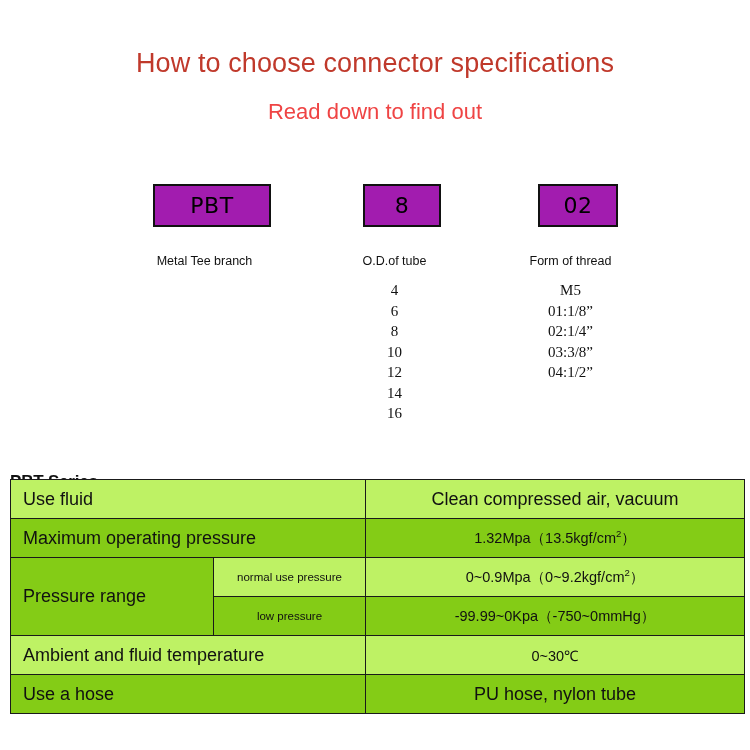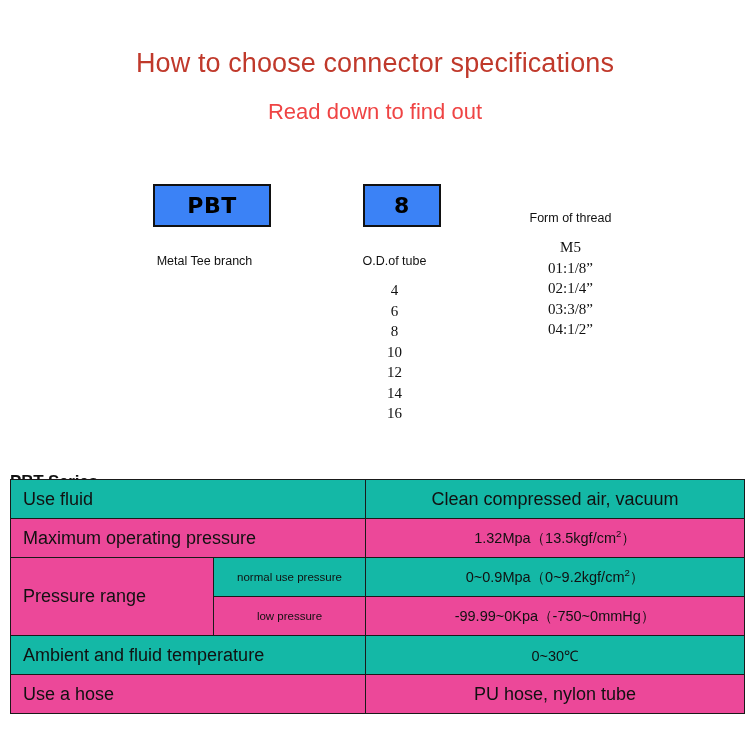"PBT" .code-box { background: #3b82f6 -> #a21caf; font-weight: 700 -> 400 }
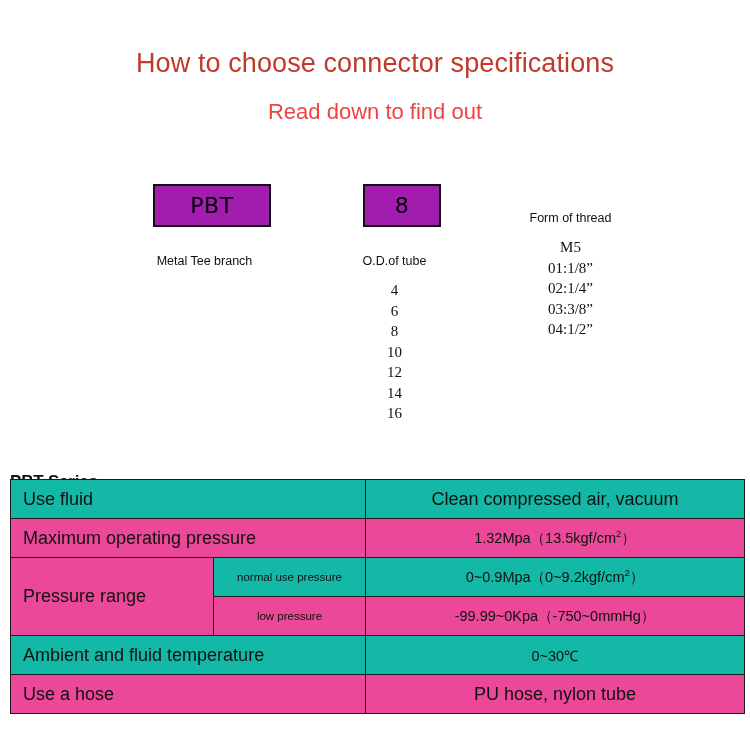"02" div.code-box { html: none -> <div>02</div> }
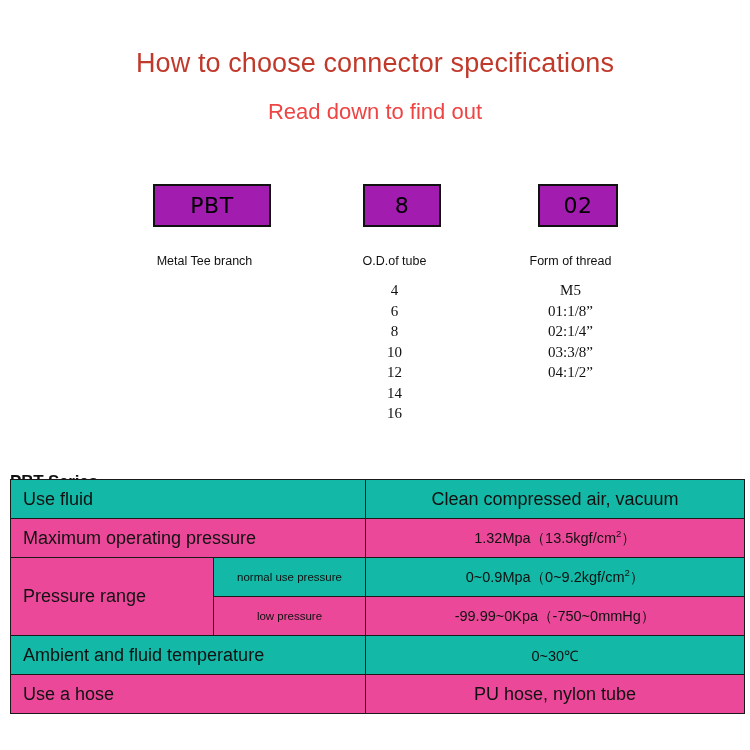"Use fluid" .c-beige { background: #14b8a6 -> #bef264 }
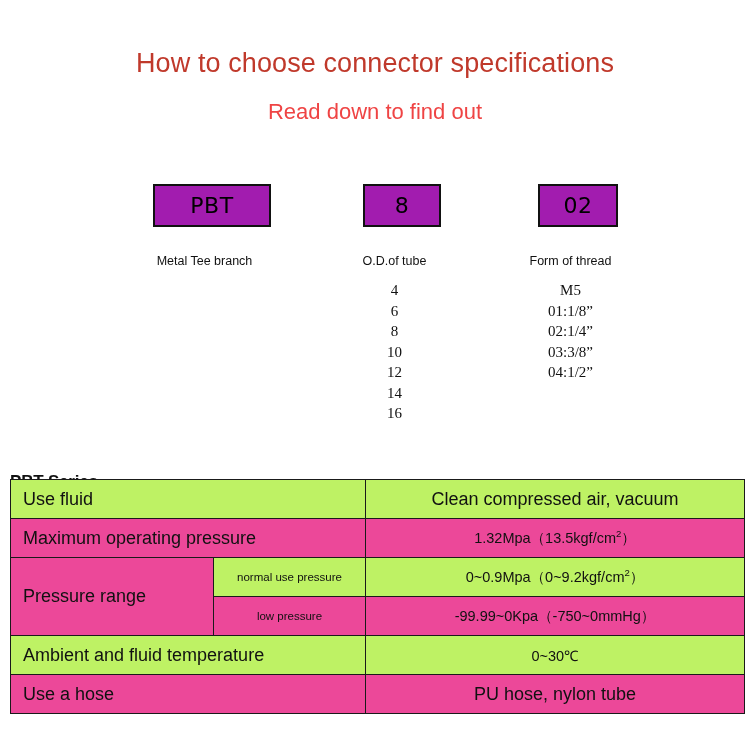"Maximum operating pressure" .c-white { background: #ec4899 -> #84cc16 }
